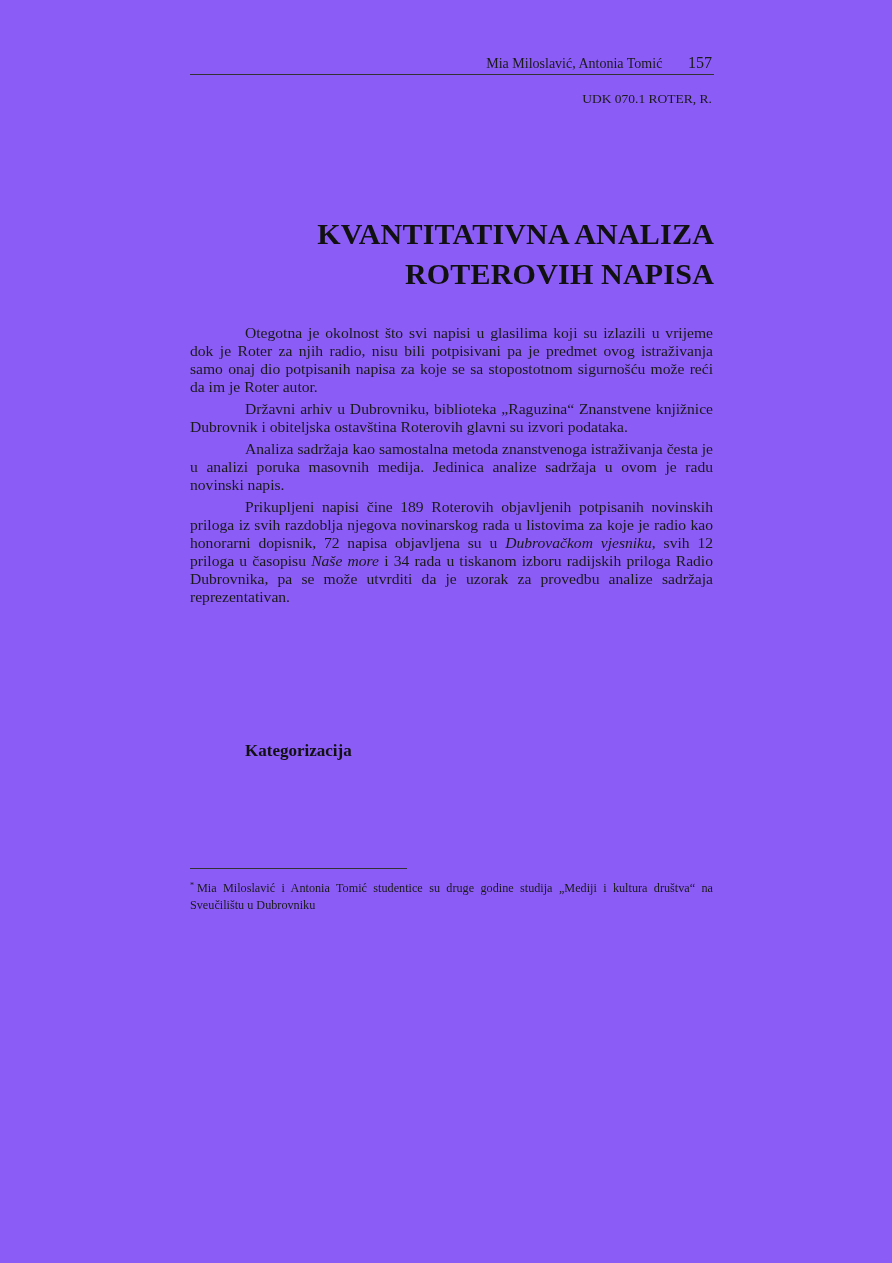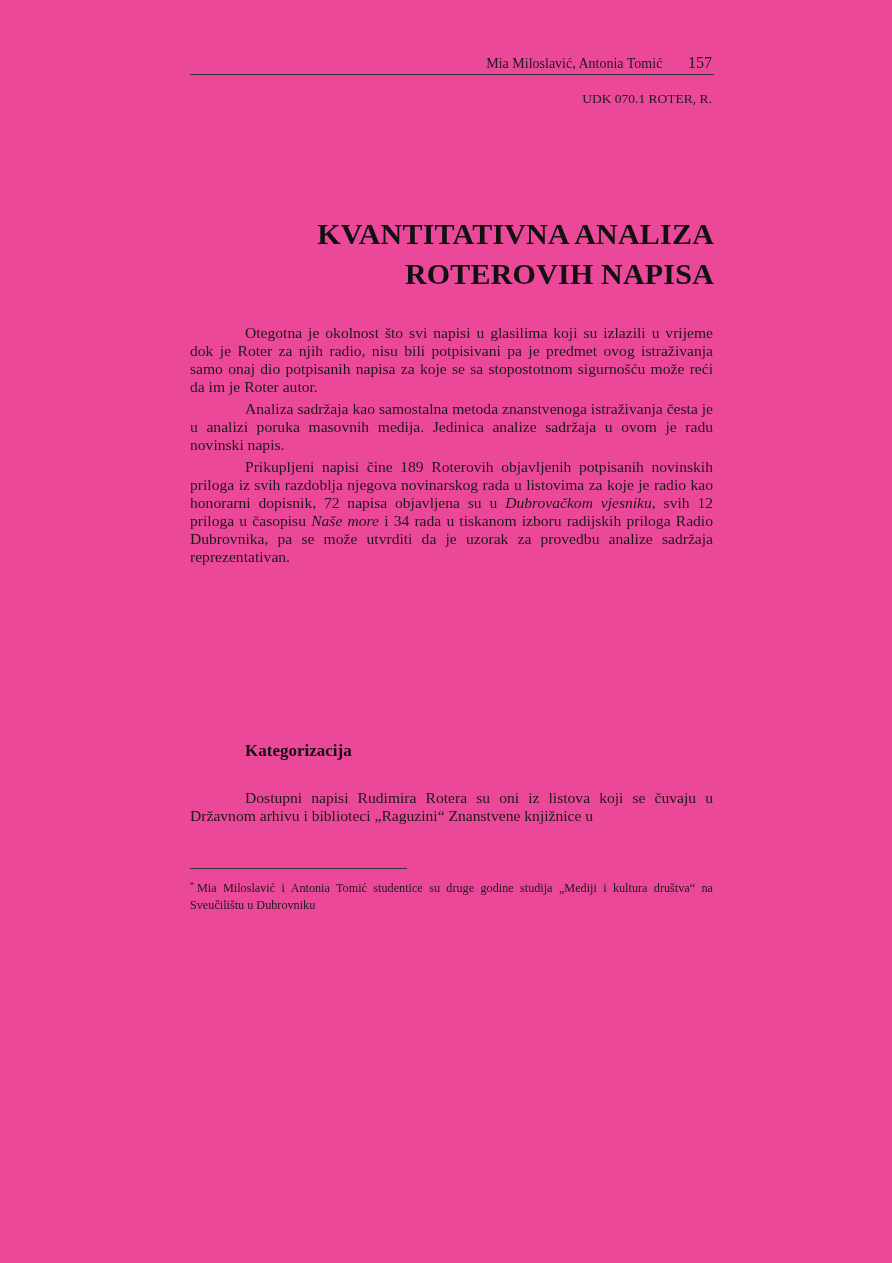"Mia Miloslavić, Antonia Tomić 157" .page { background: #ec4899 -> #8b5cf6 }
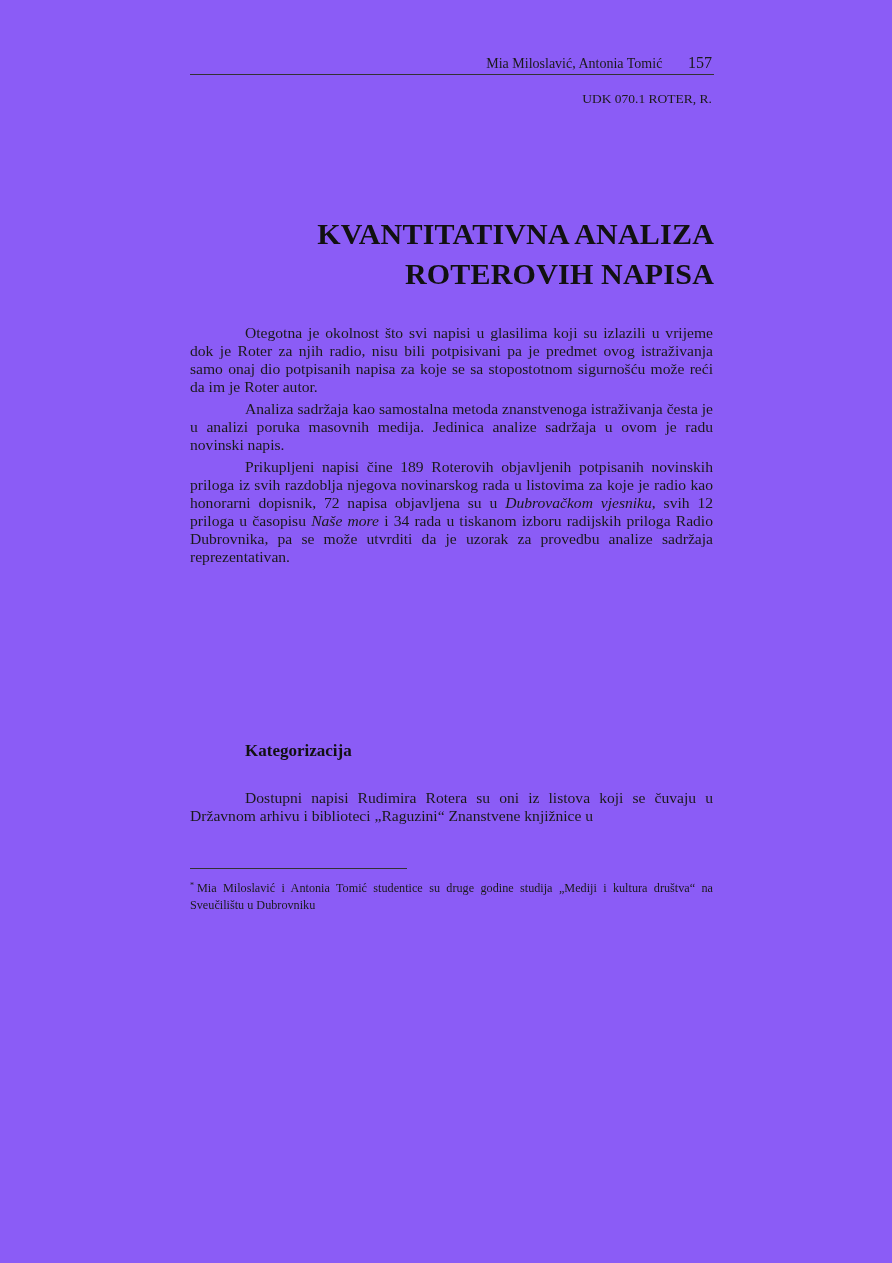"Državni arhiv u Dubrovniku, biblioteka" p { html: none -> <p>Državni arhiv u Dubrovniku, biblioteka „Raguzina“ Znanstvene knjižnice Dubrovnik i obiteljska ostavština Roterovih glavni su izvori podataka.</p> }
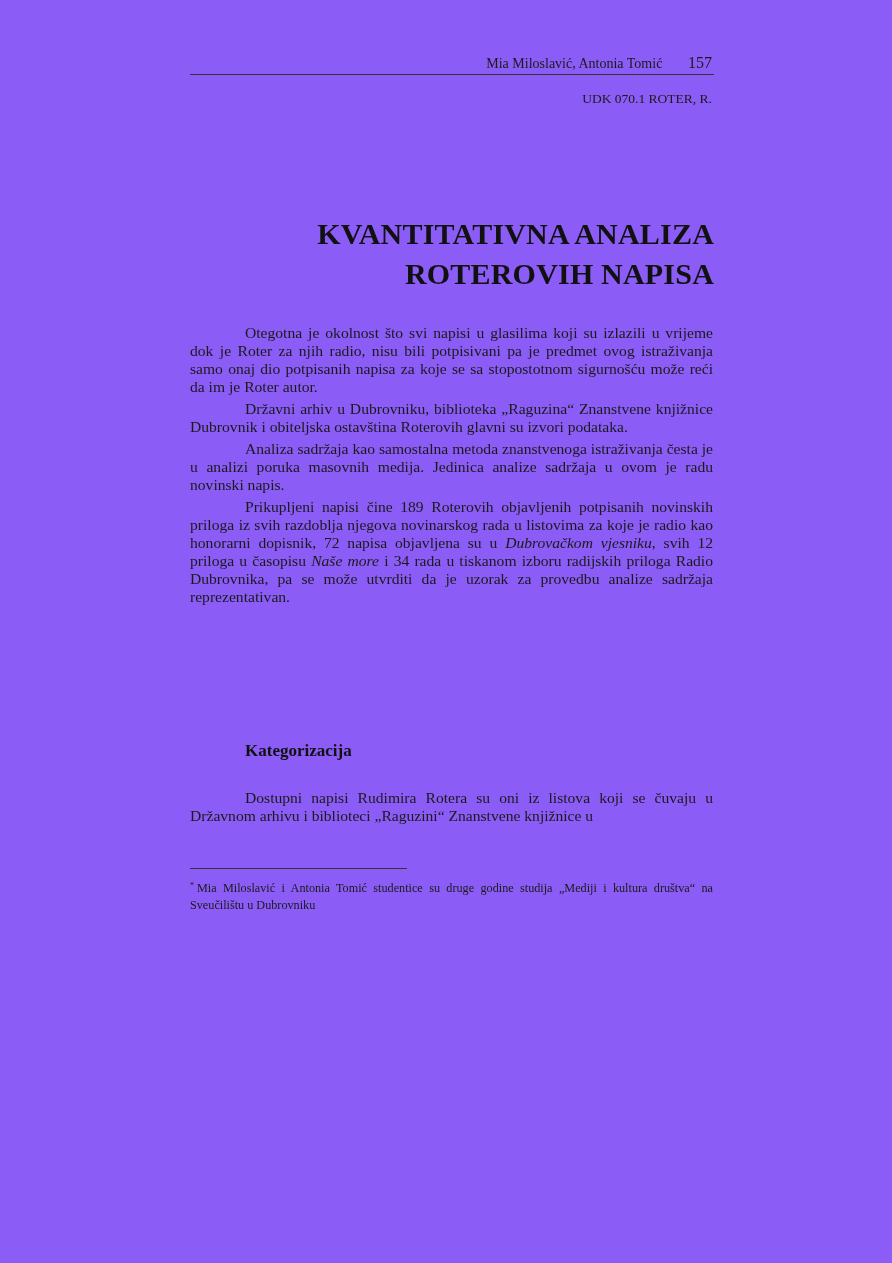"Dostupni napisi Rudimira Rotera su" div.body { html: <div> <p>Dostupni napisi Rudimira Rotera su oni iz listova koji se čuvaju u Državnom arhivu i biblioteci „Raguzini“ Znanstvene knjižnice u</p> </div> -> none }
